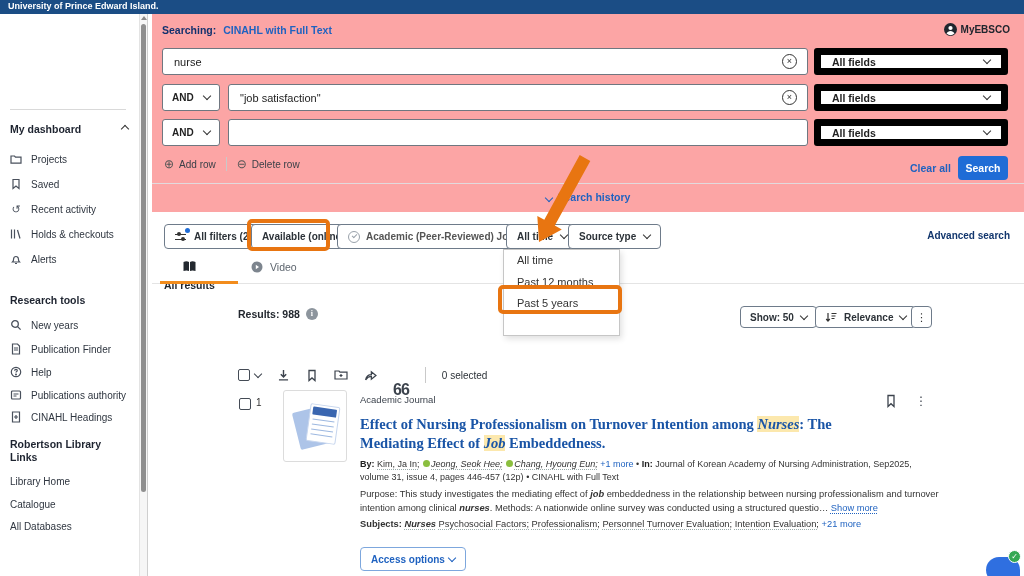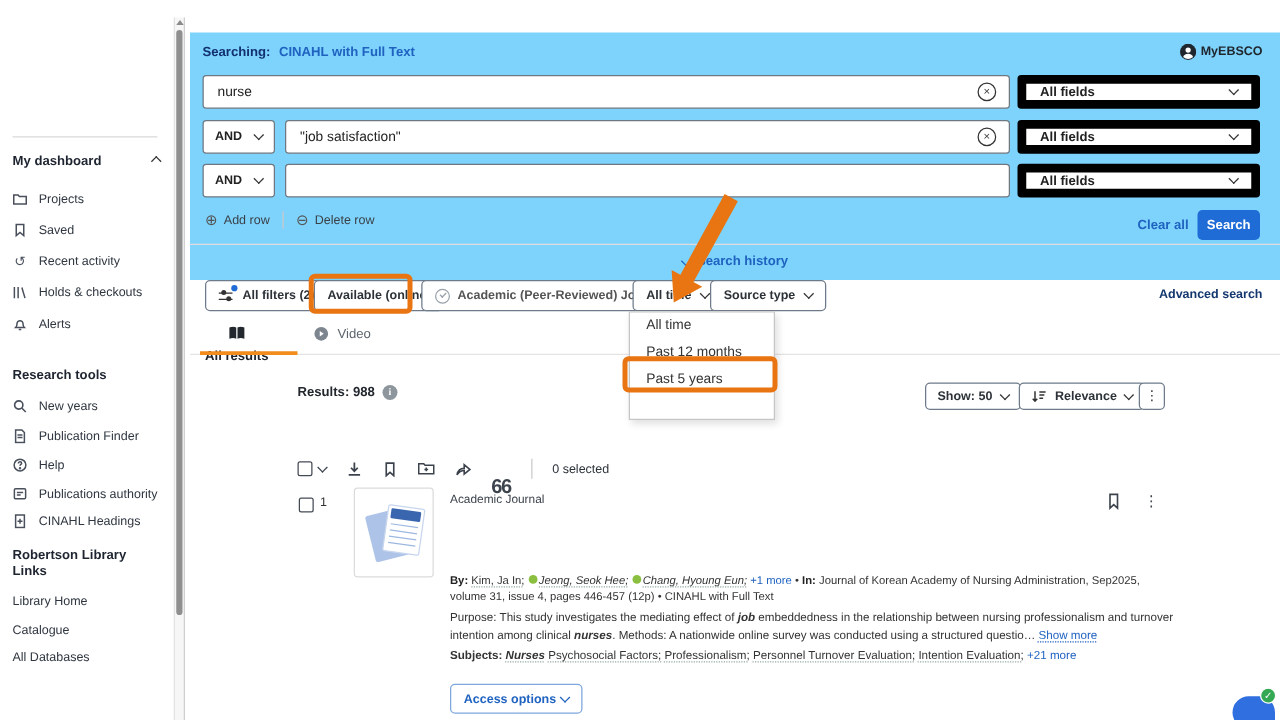"University of Prince Edward Island." div.topbar { html: none -> <div> <span>University of Prince Edward Island.</span> </div> }
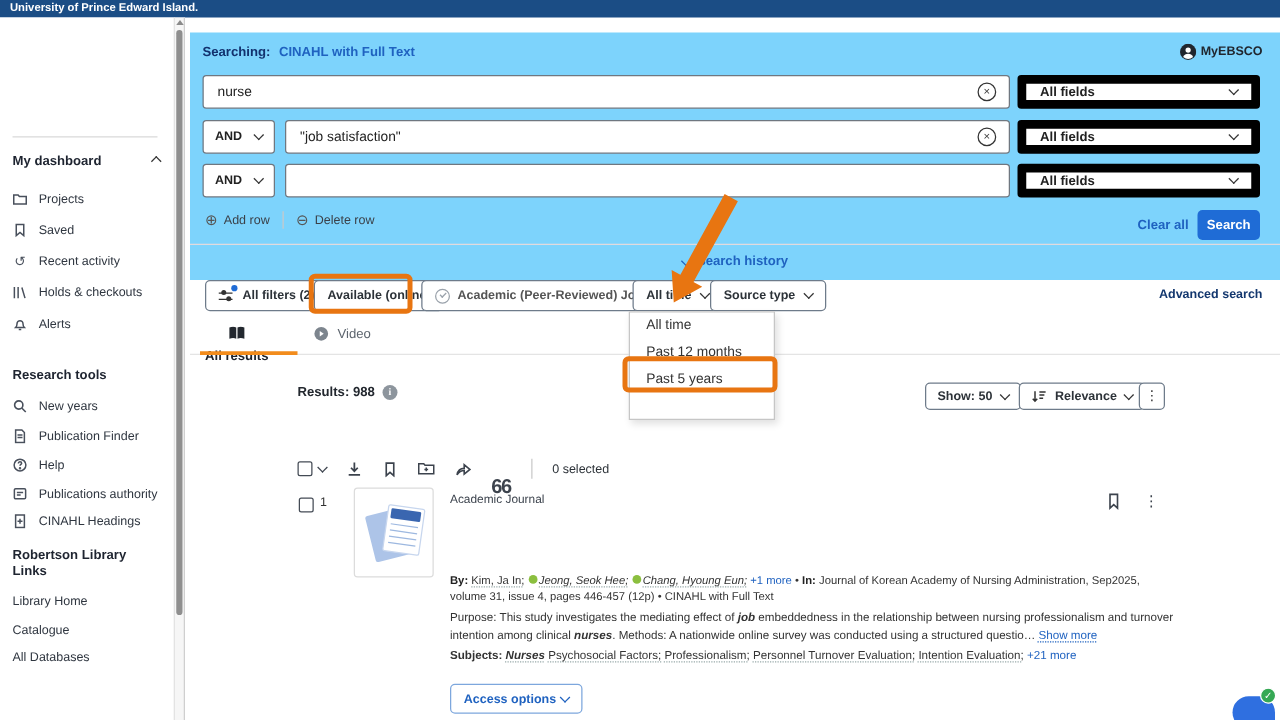"Searching: CINAHL with Full Text" .search-panel { background: #7dd3fc -> #fca5a5; top: 12px -> 0 }
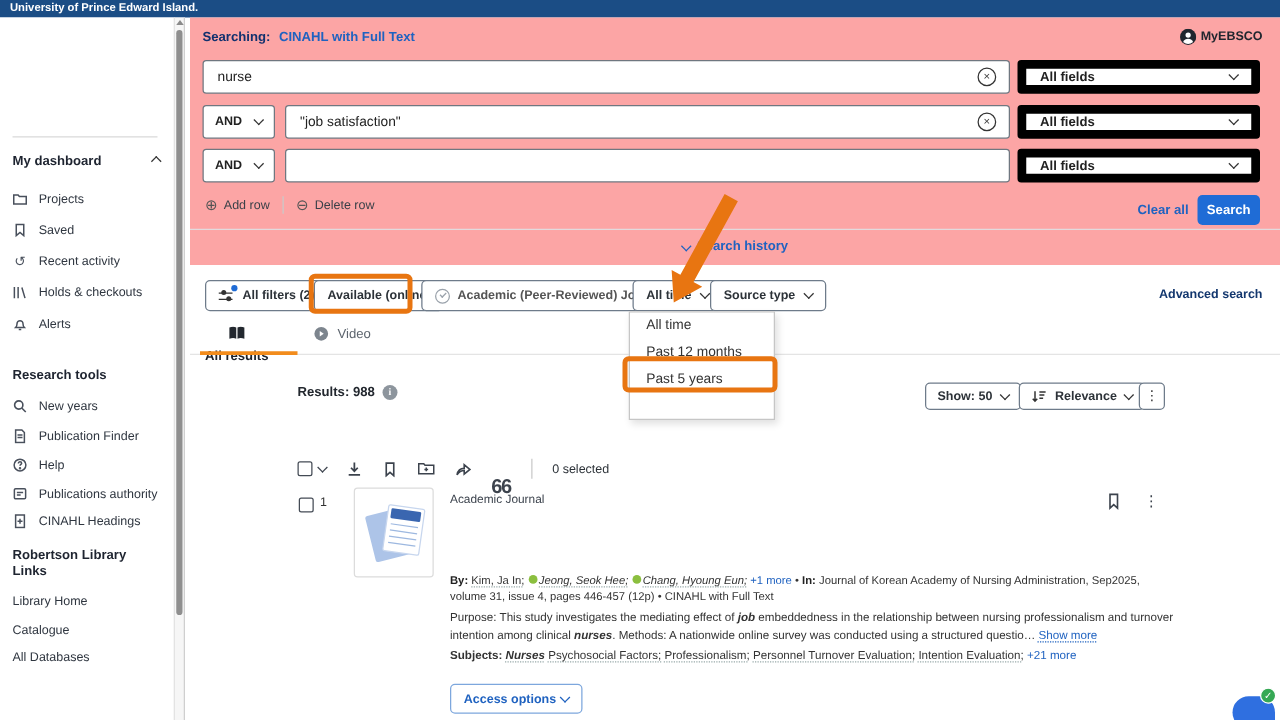"Effect of Nursing Professionalism on" div.art-title { html: none -> <div> <span>Effect of Nursing Professionalism on Turnover Intention among </span><span>Nurses</span><span>: The Mediating Effect of </span><span>Job</span><span> Embeddedness.</span> </div> }
